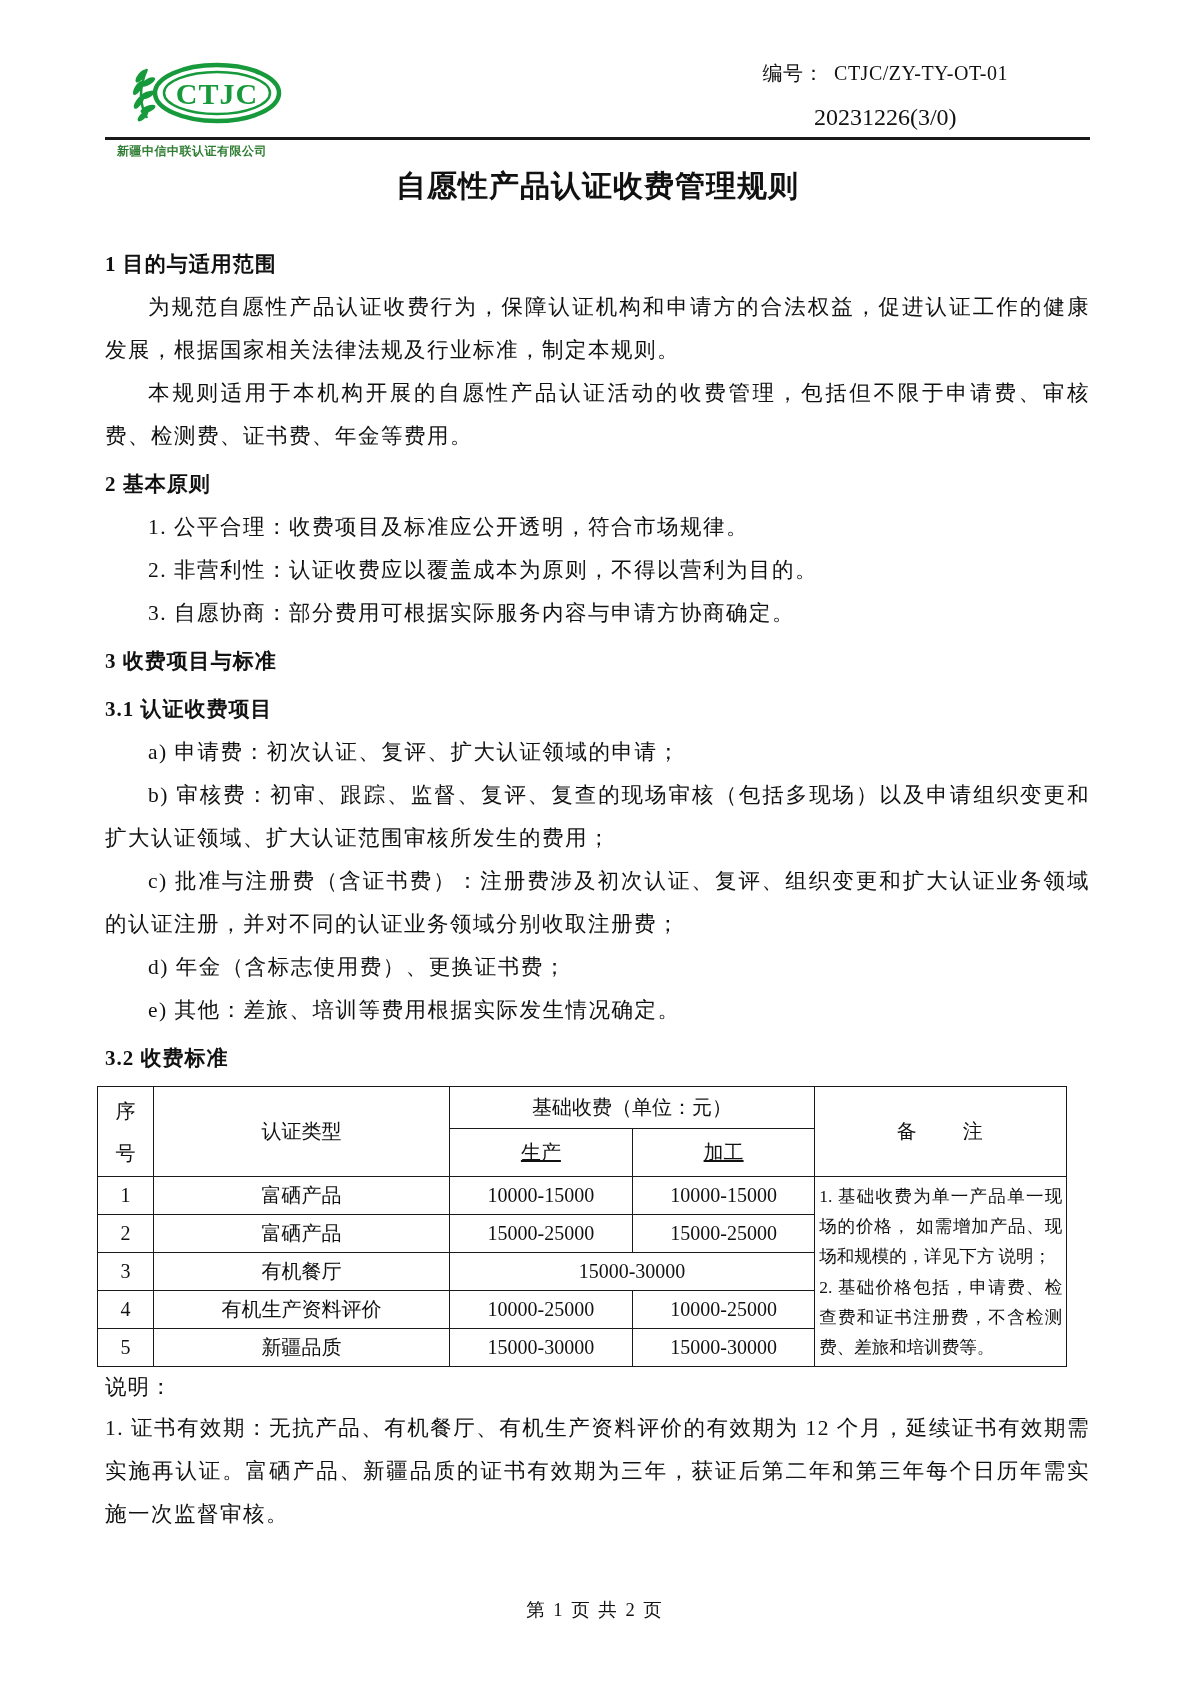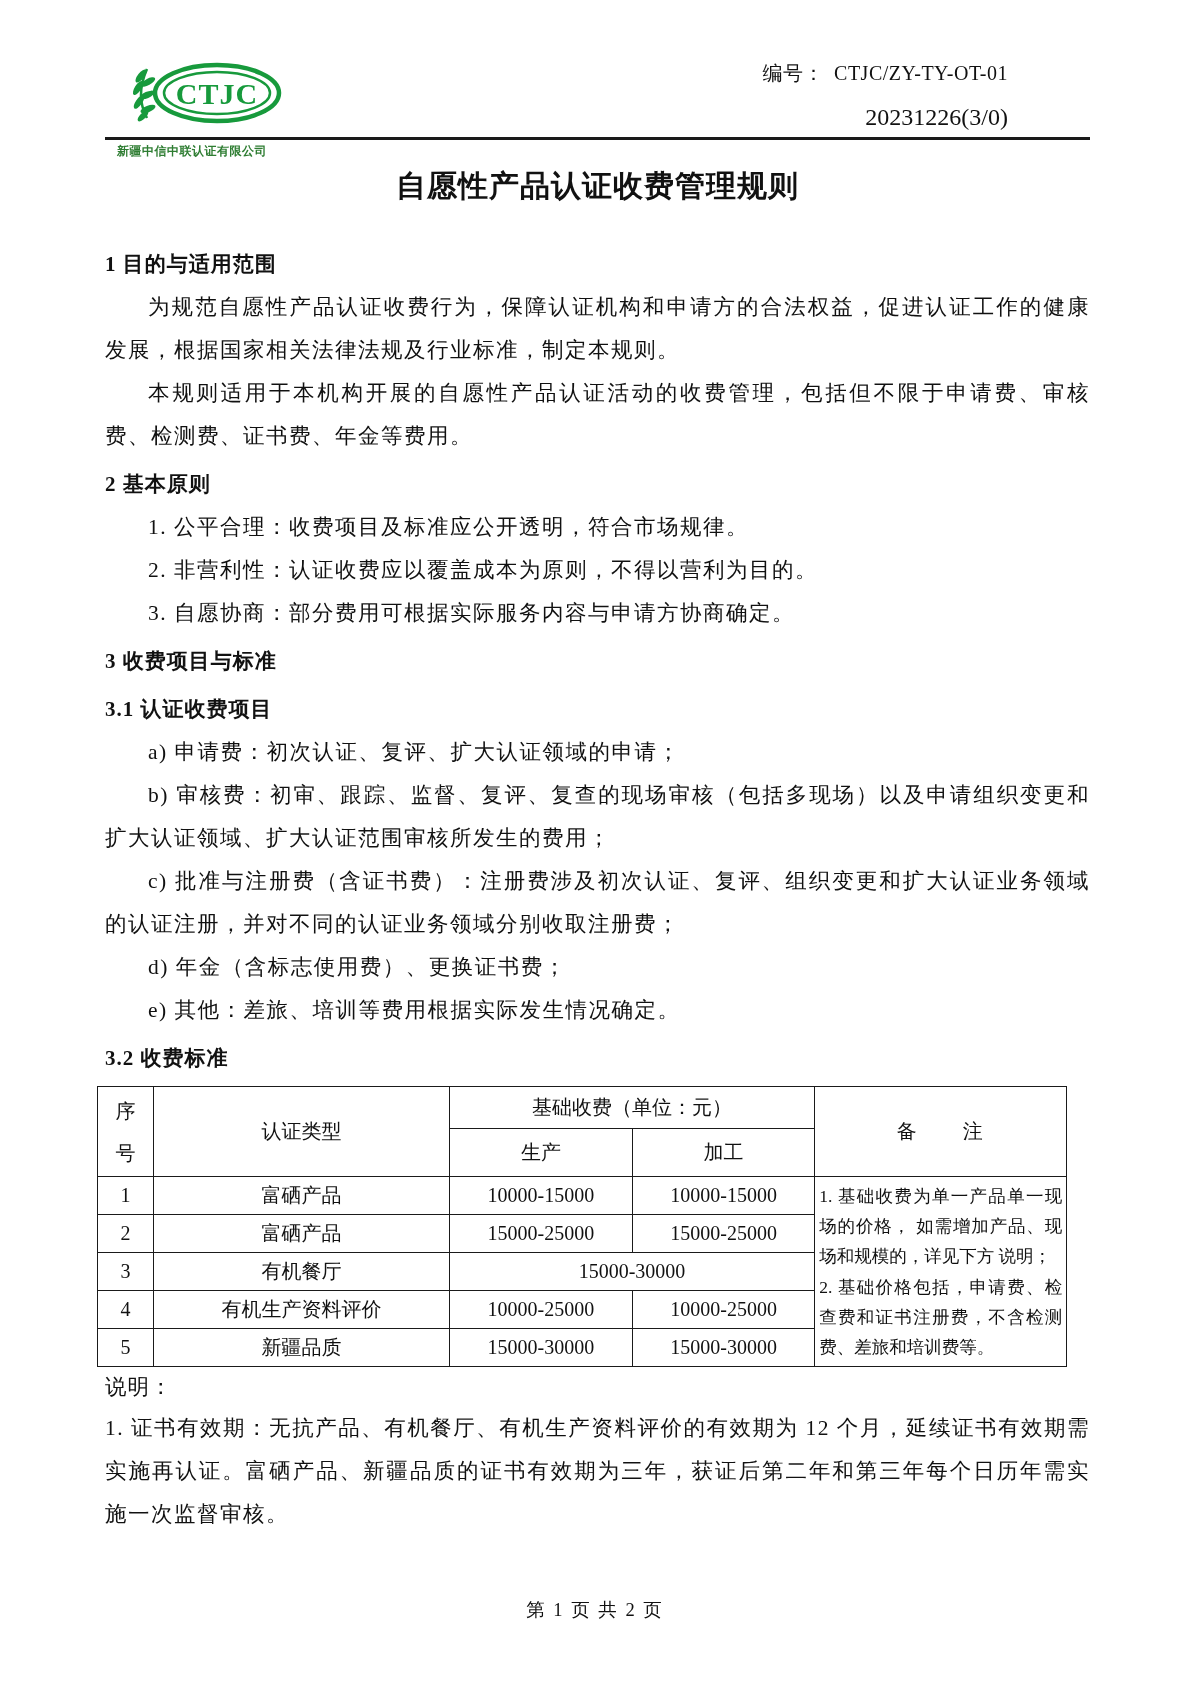"编号： CTJC/ZY-TY-OT-01" .doc-meta { text-align: right -> center }
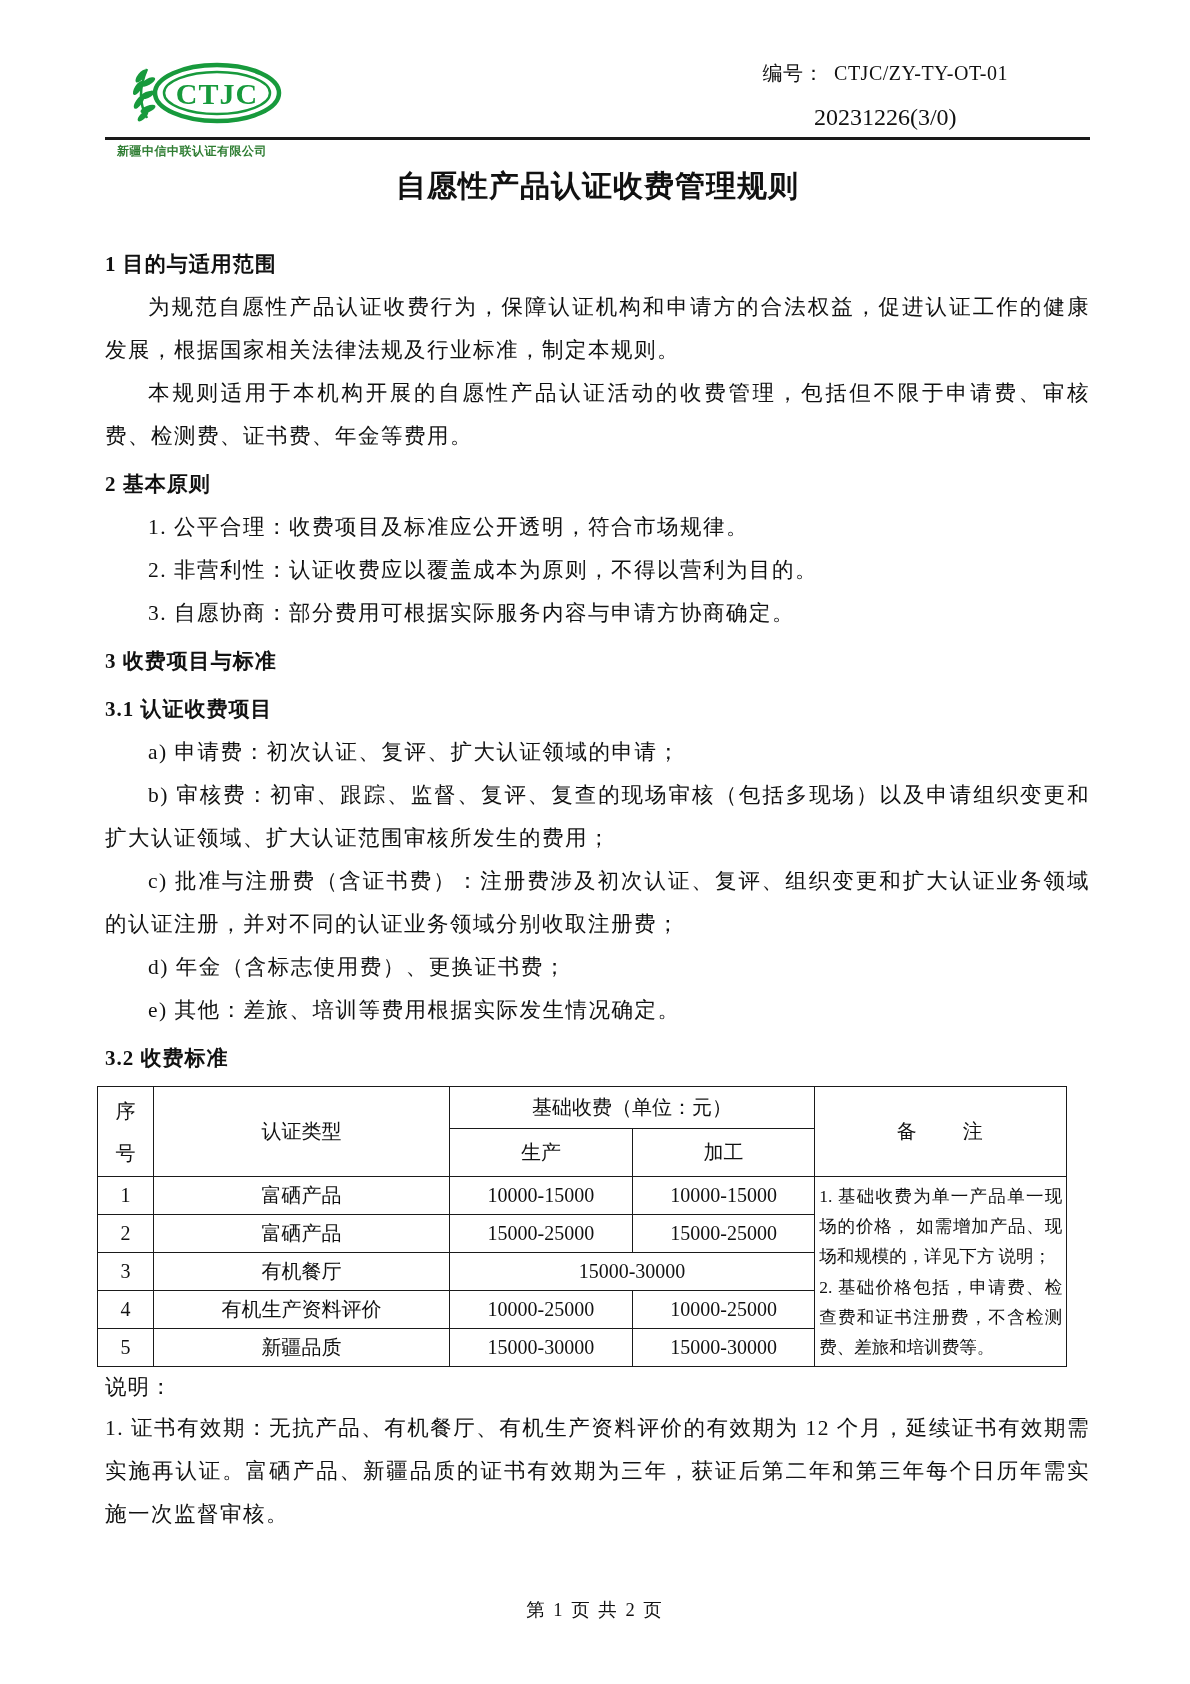"生产" tr.hrow2 td { text-decoration: none -> underline }
